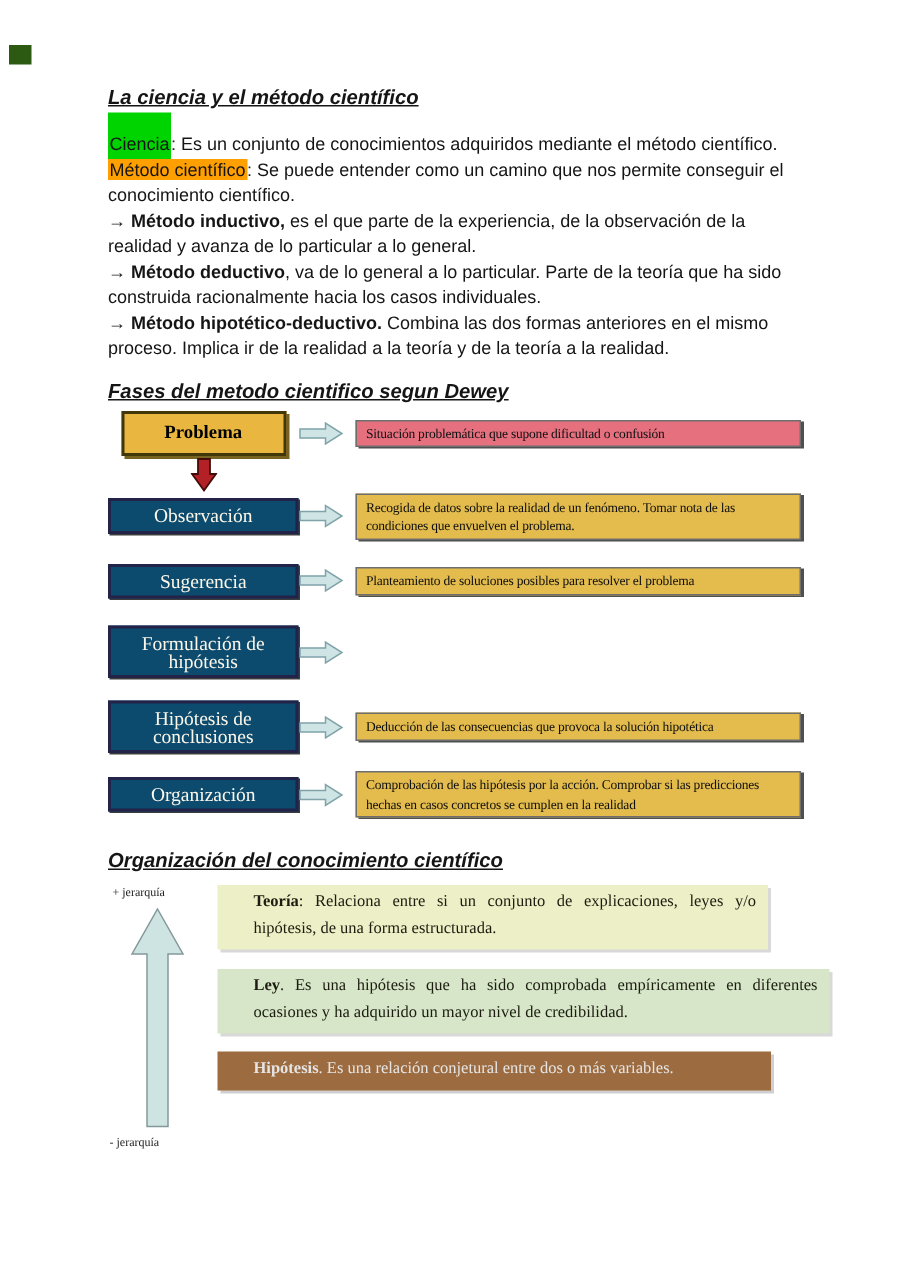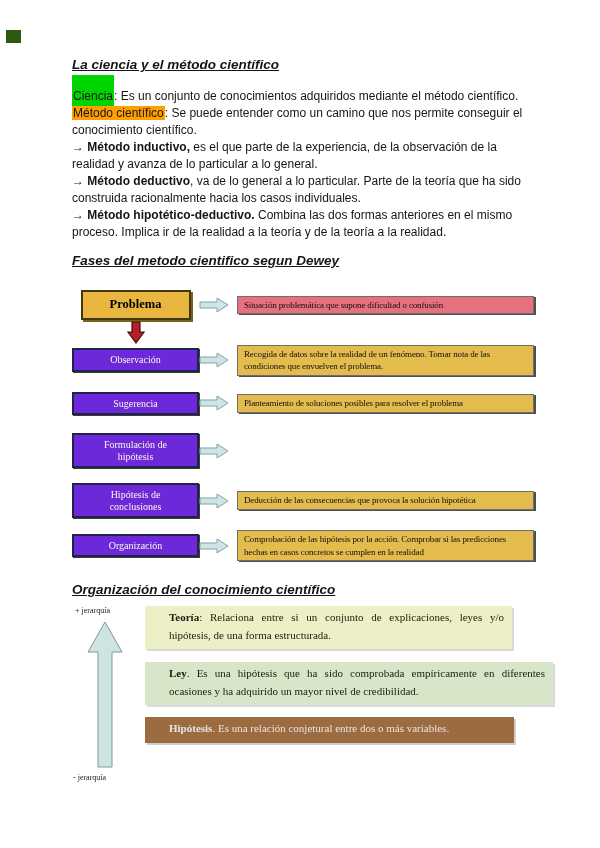"Problema" .flowchart { margin-top: 20px -> 4px }
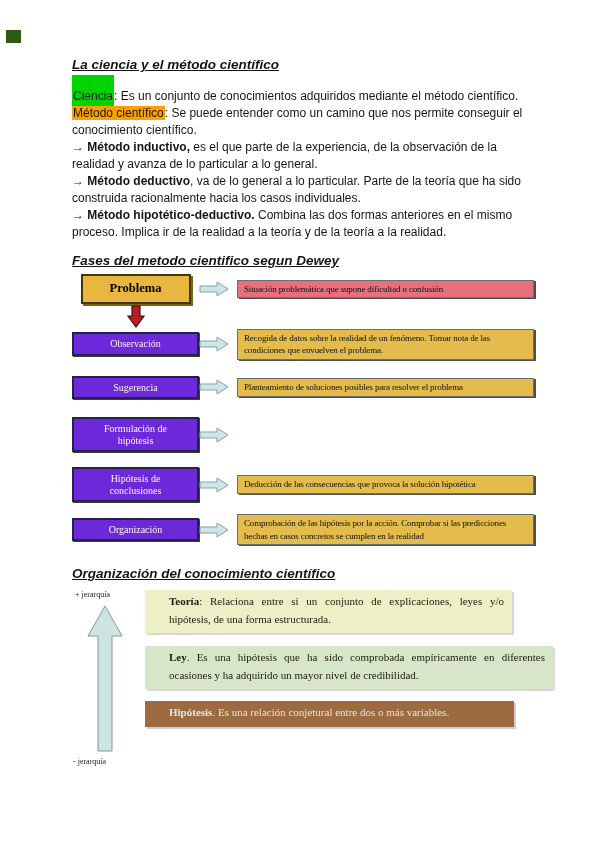"Observación" .stage-box { background: #6d28d9 -> #0c4a6e; font-size: 10px -> 13px }
